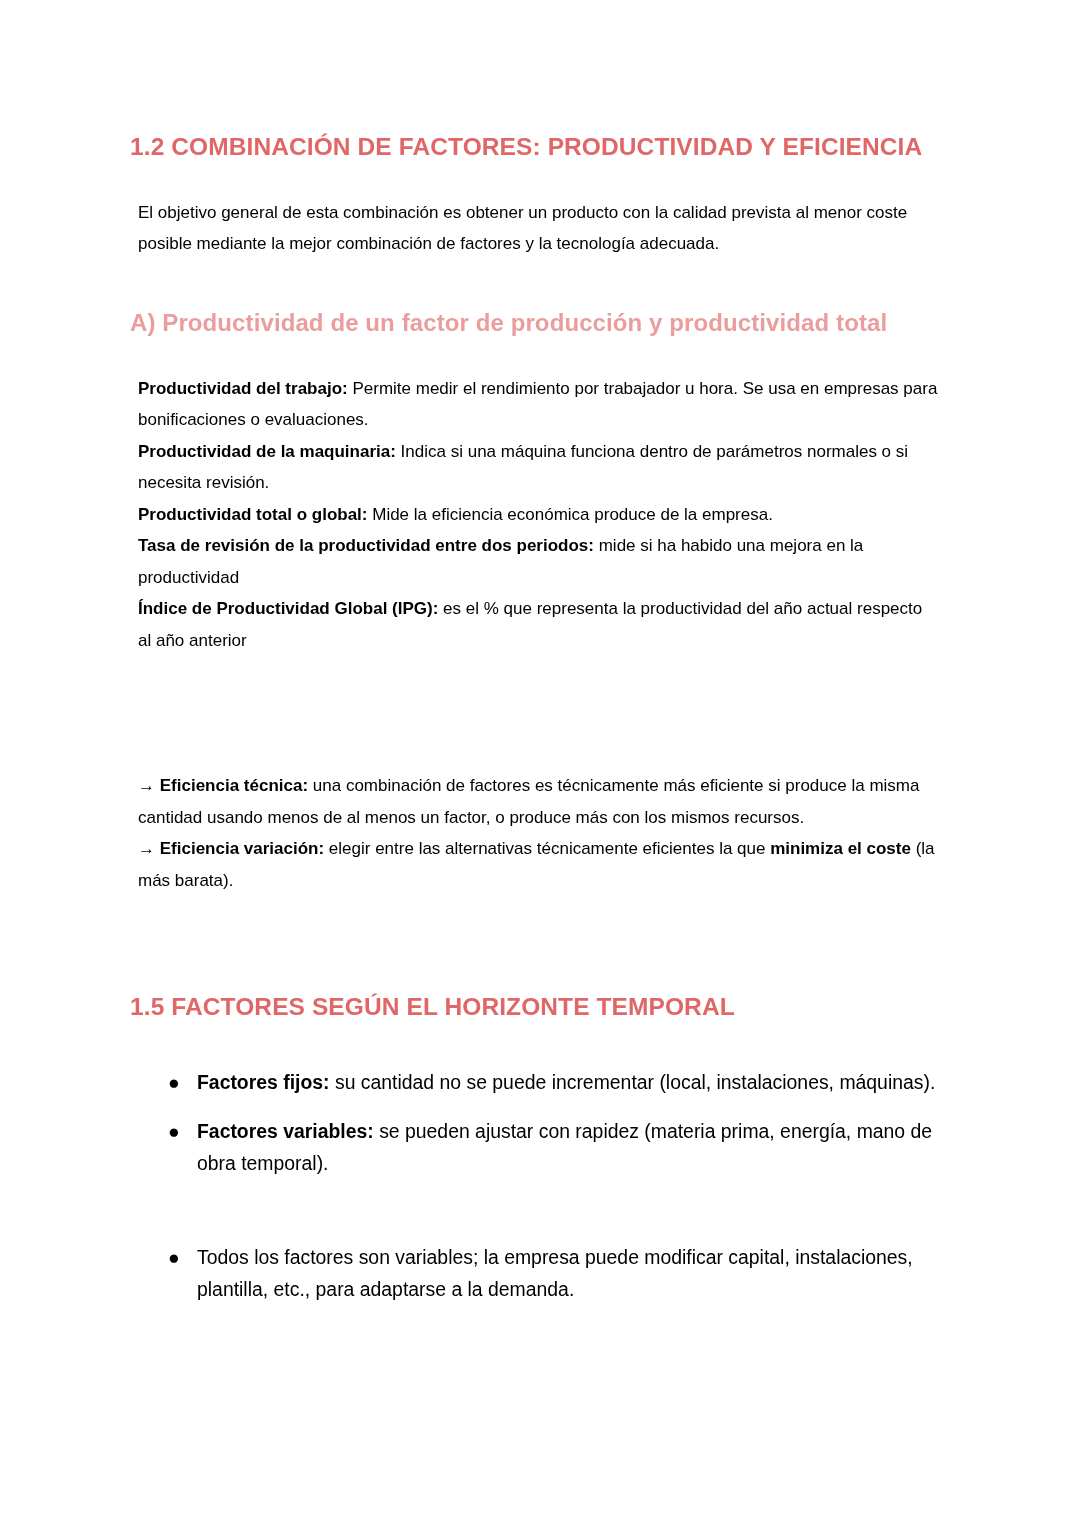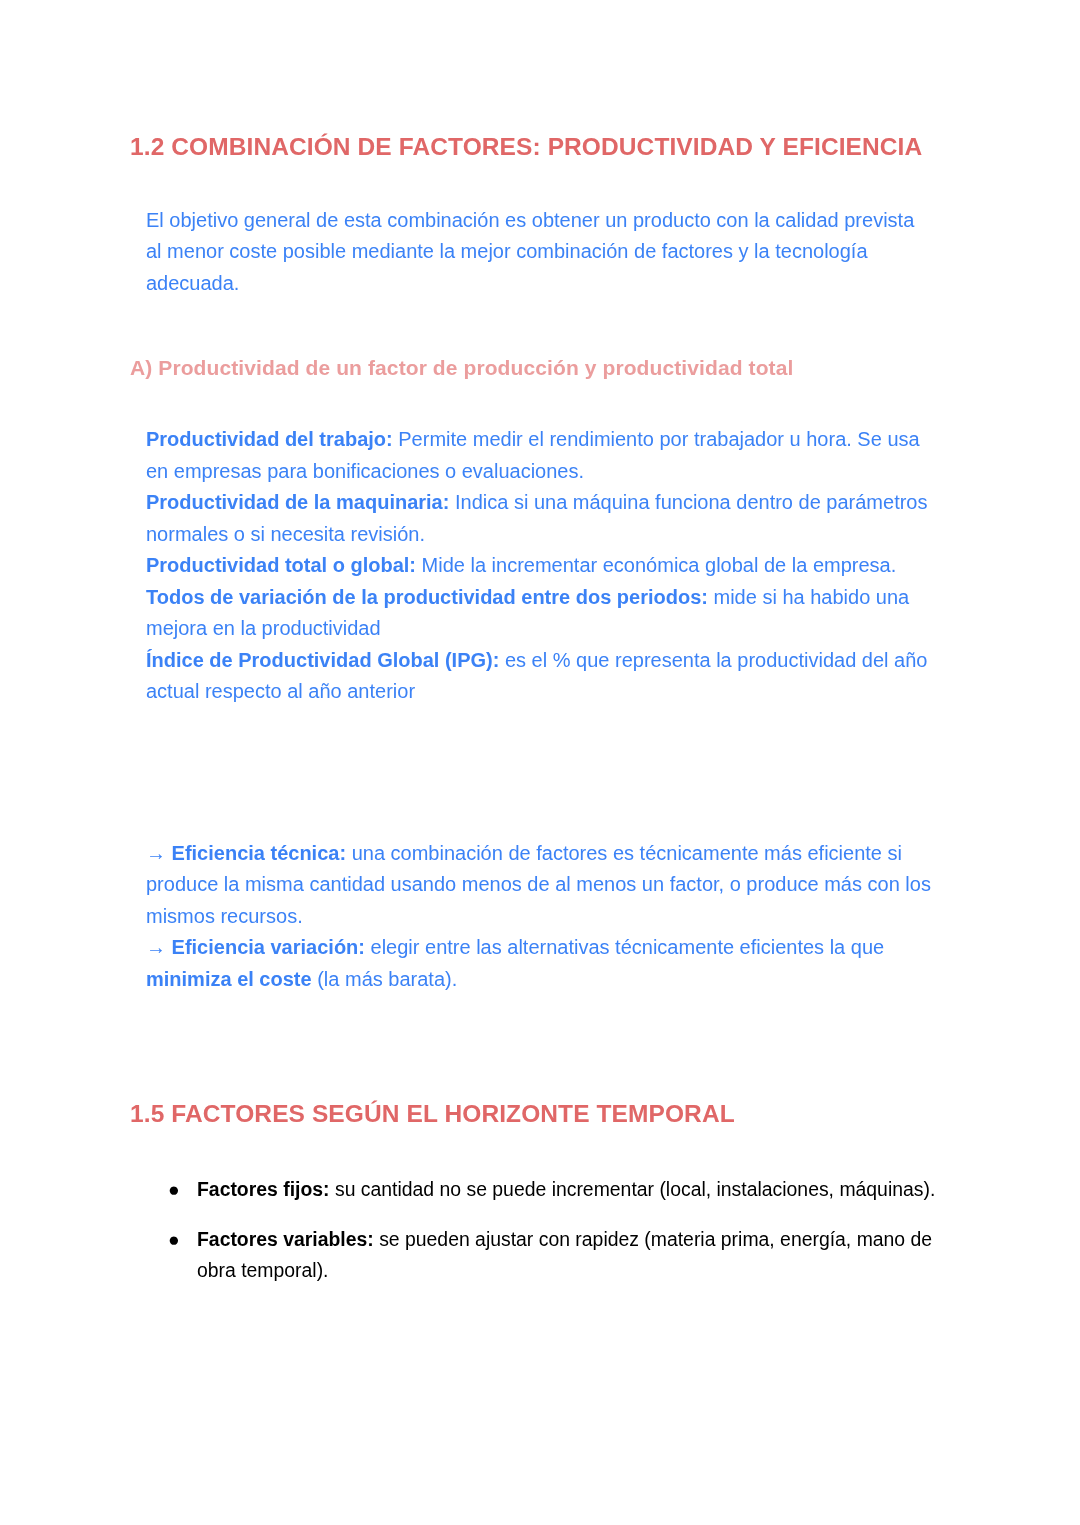"El objetivo general de esta" p.body-text { color: #3b82f6 -> #000000; font-size: 20px -> 17px; margin: 16px -> 8px }
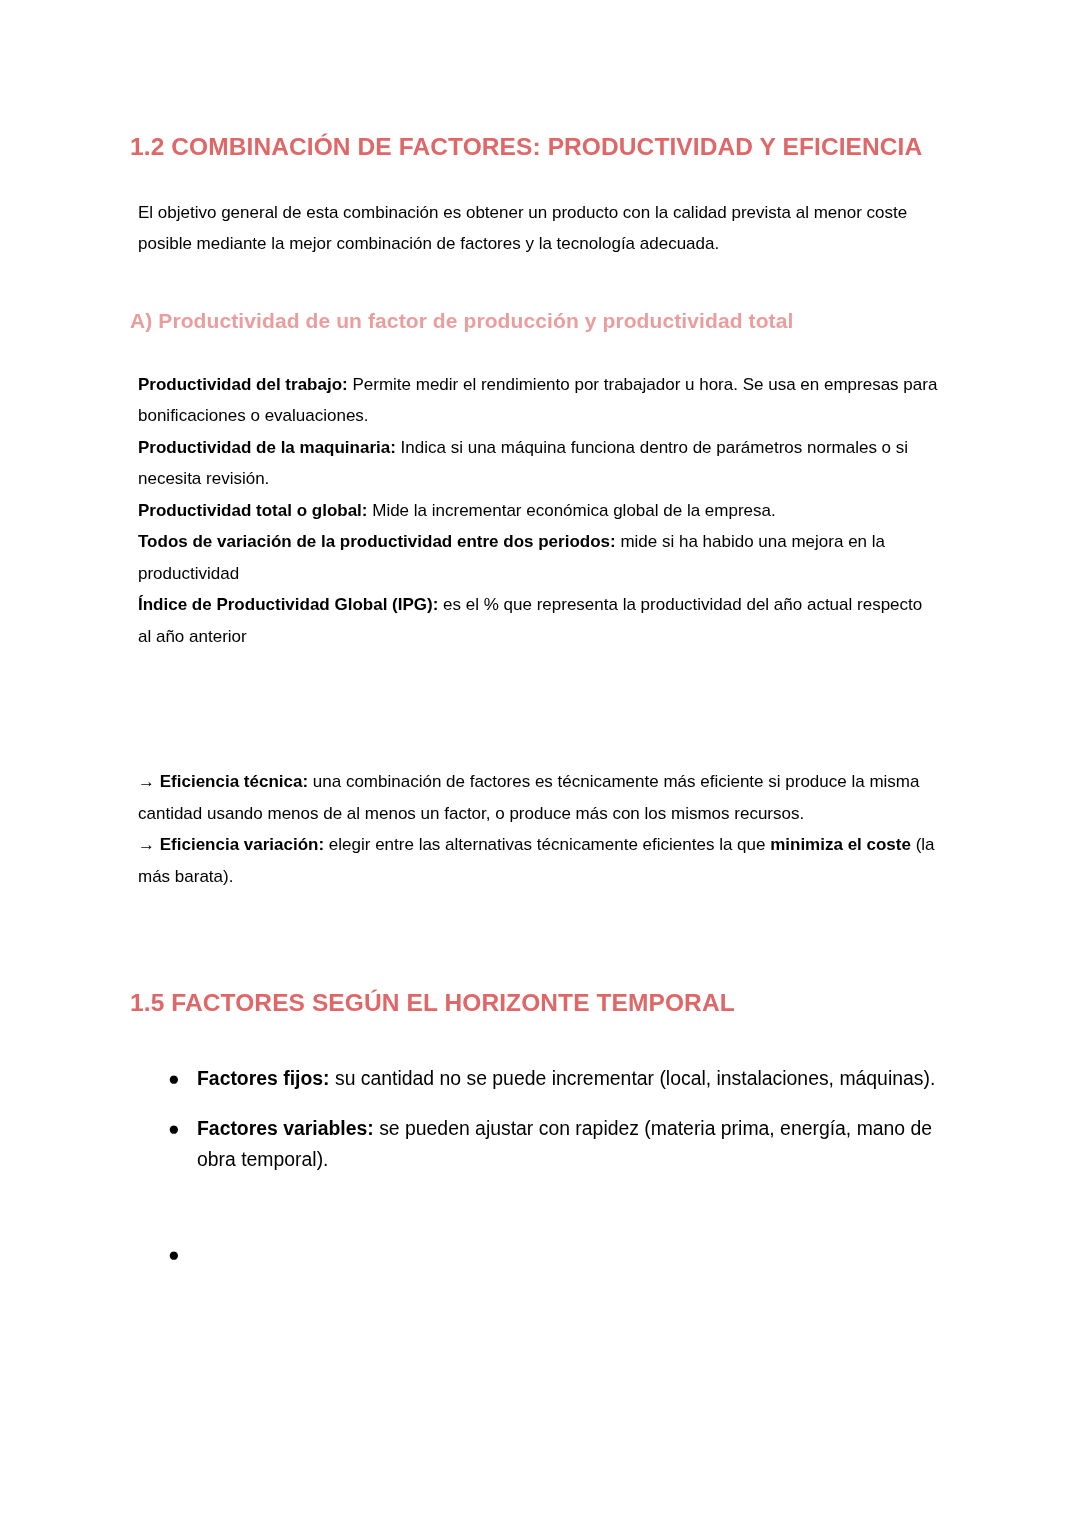"A) Productividad de un factor" h2.doc-h2 { font-size: 21px -> 24px }
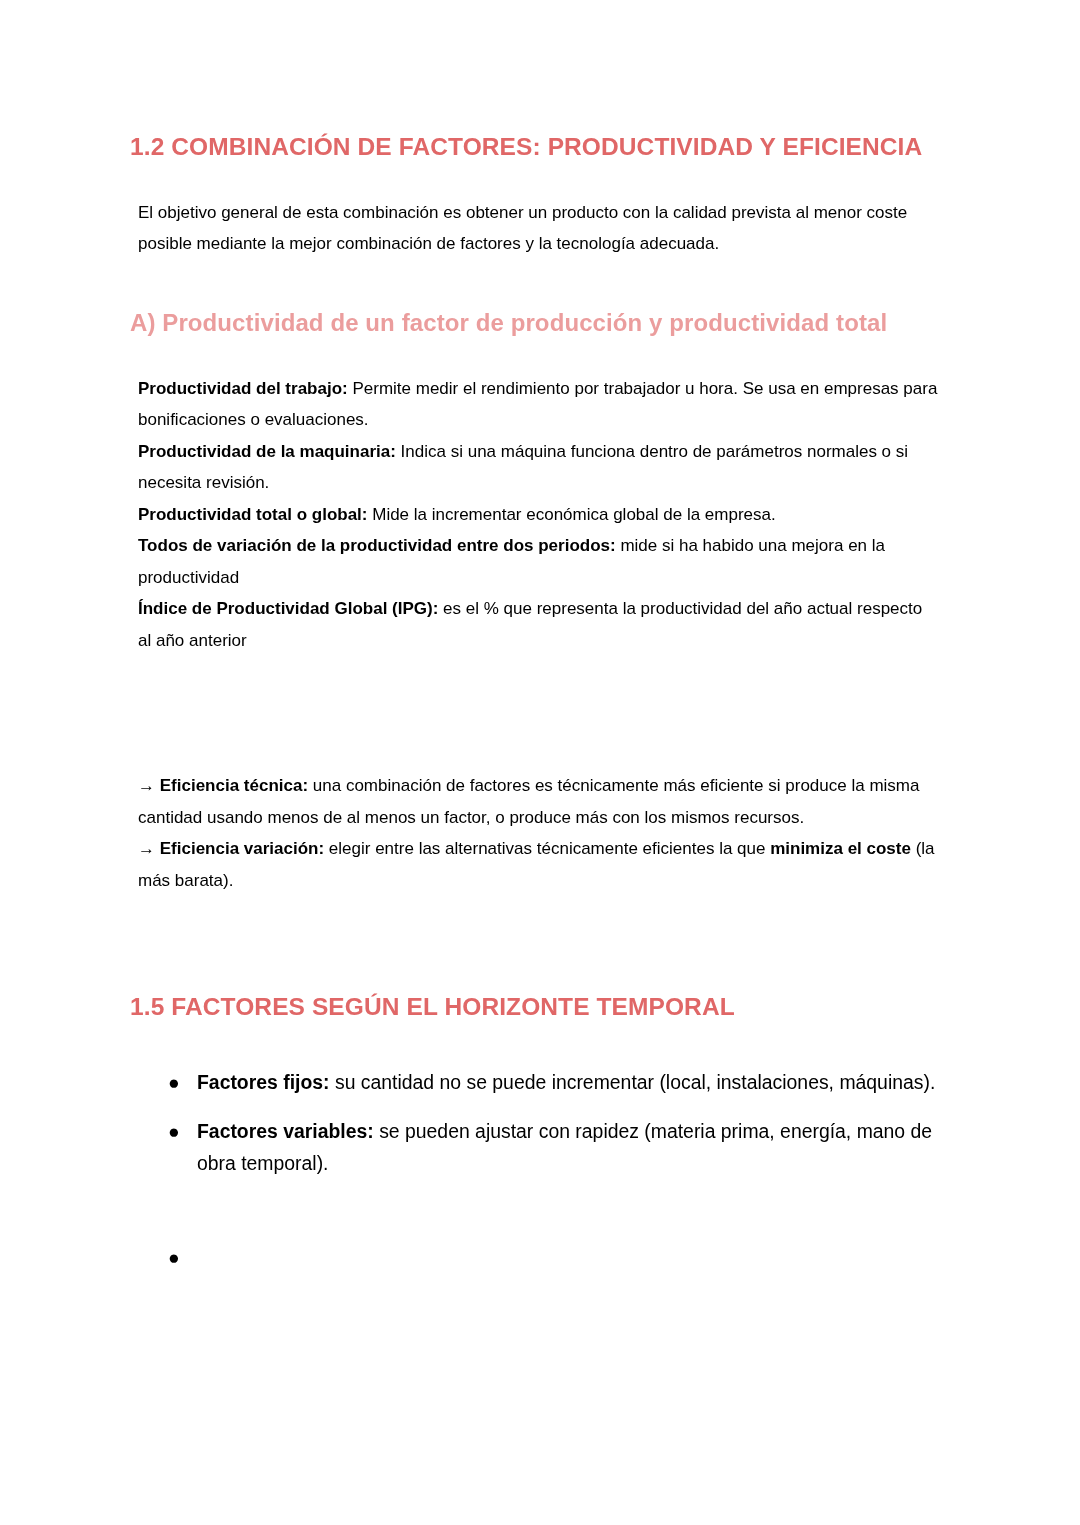"Mide la incrementar económica global" span { text: incrementar económica global -> eficiencia económica produce }
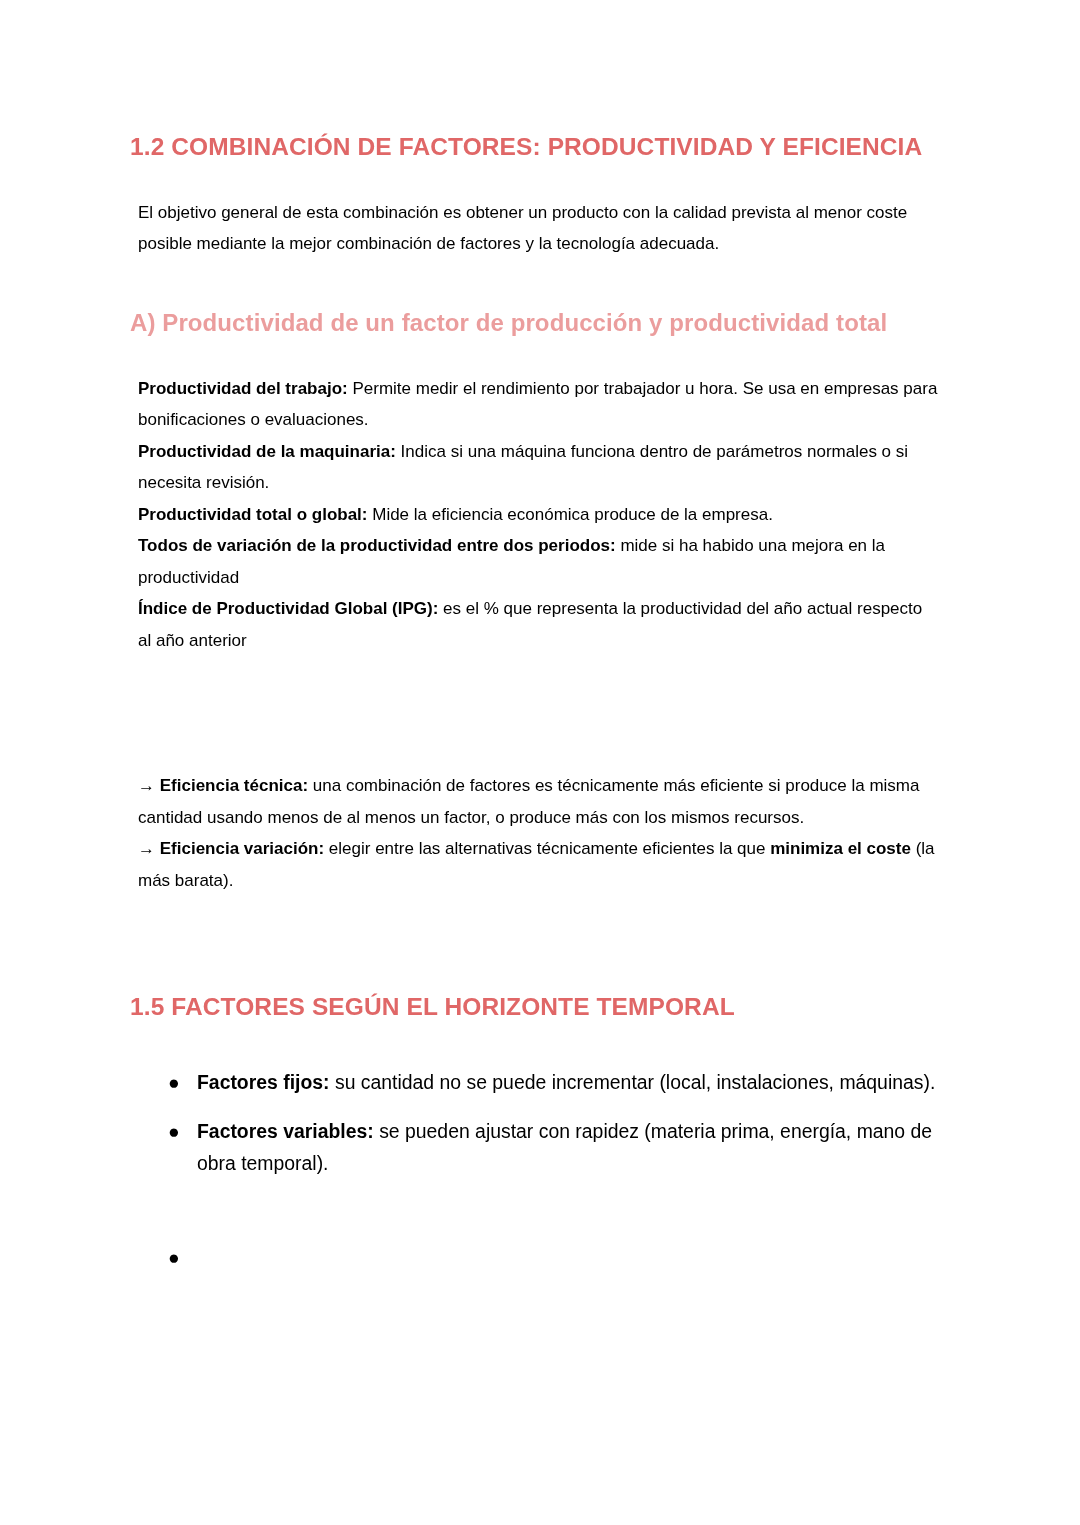"Todos de variación de la" span.bold { text: Todos de variación -> Tasa de revisión }
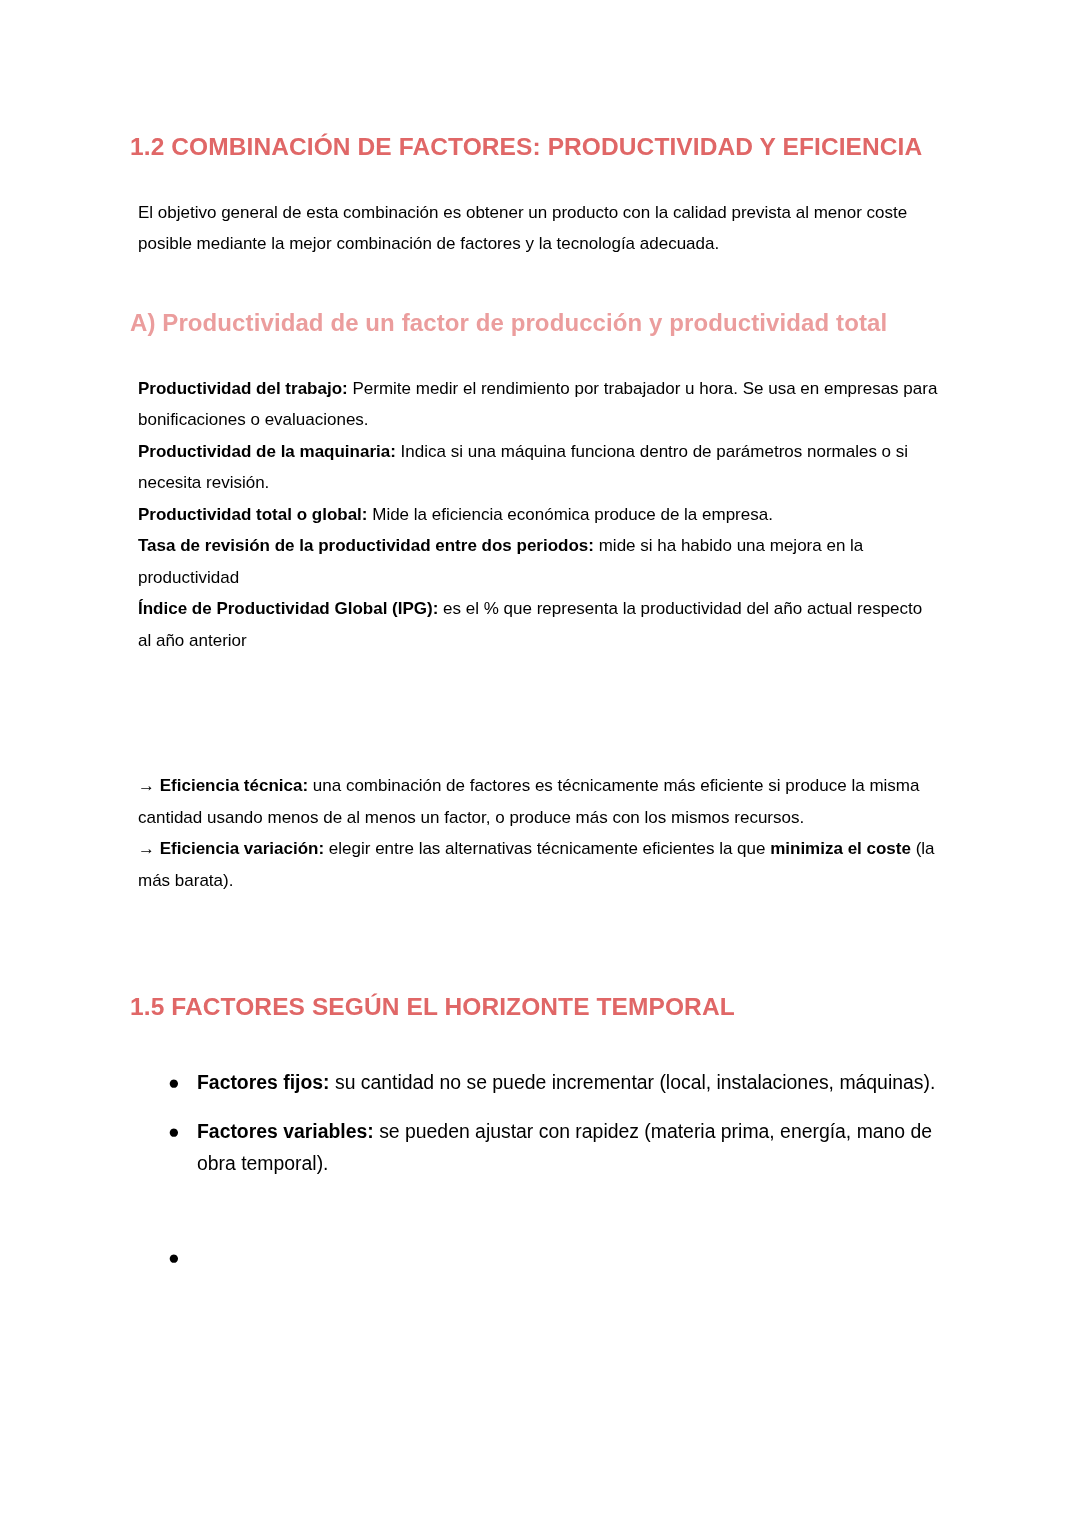"Todos los factores son variables;" span { html: none -> <span>Todos los factores son variables; la empresa puede modificar capital, instalaciones, plantilla, etc., para adaptarse a la demanda.</span> }
